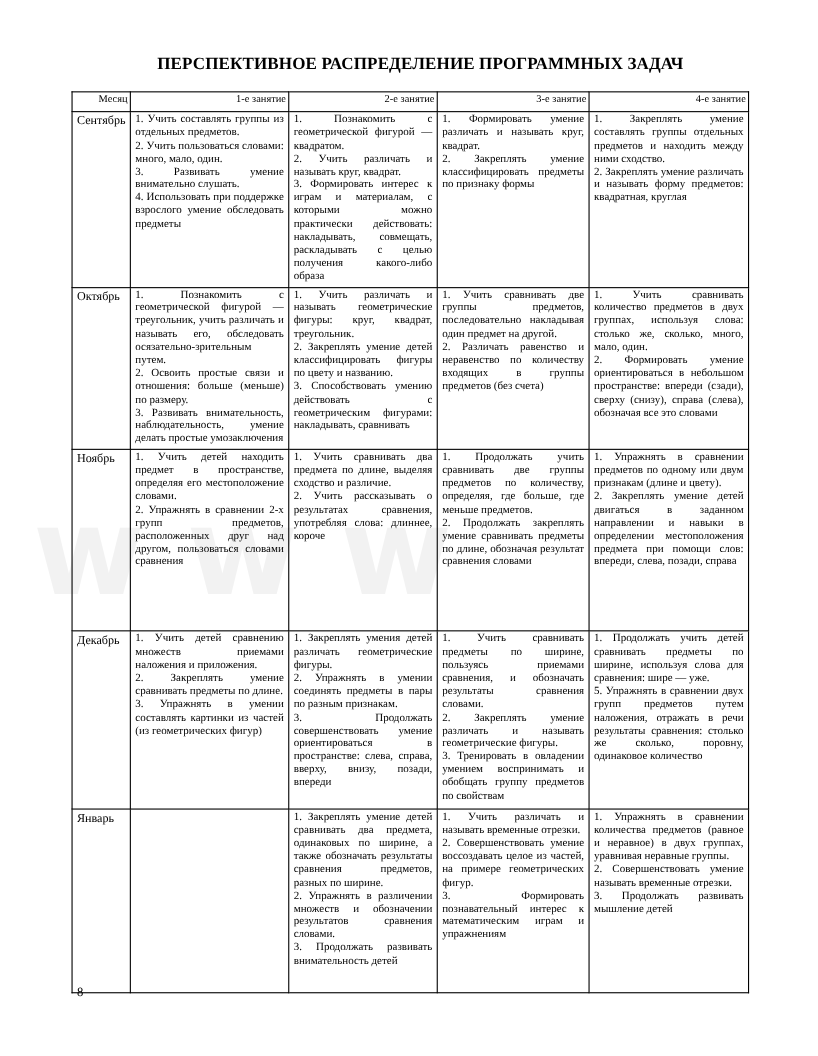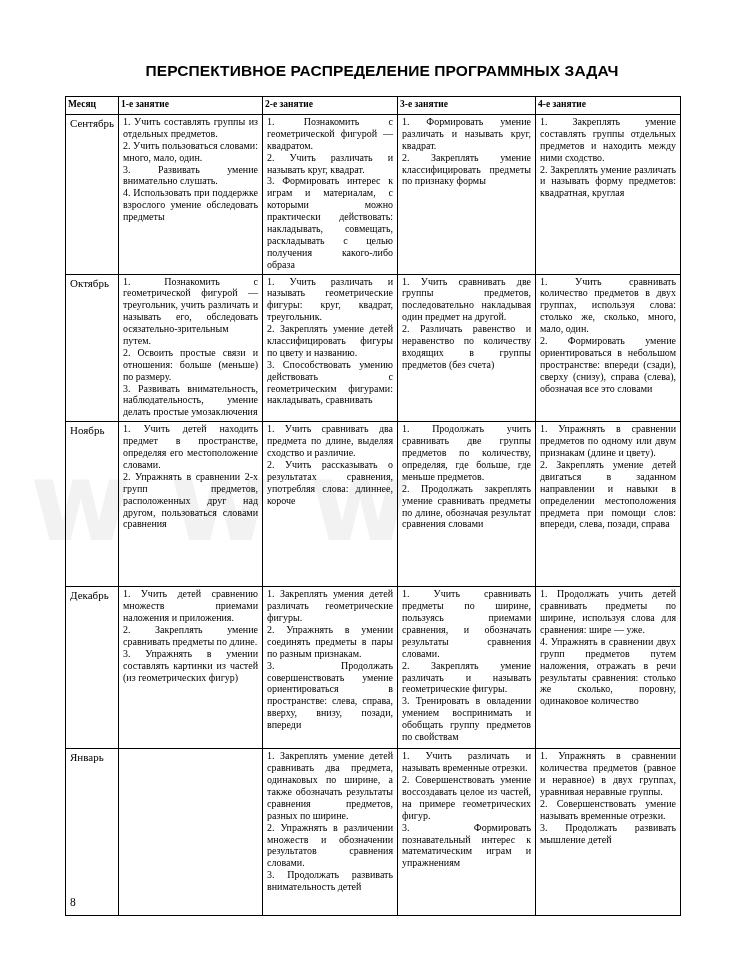"ПЕРСПЕКТИВНОЕ РАСПРЕДЕЛЕНИЕ ПРОГРАММНЫХ" .doc-title { font-family: Liberation Sans, sans-serif -> Liberation Serif, serif; margin: 16px -> 4px }
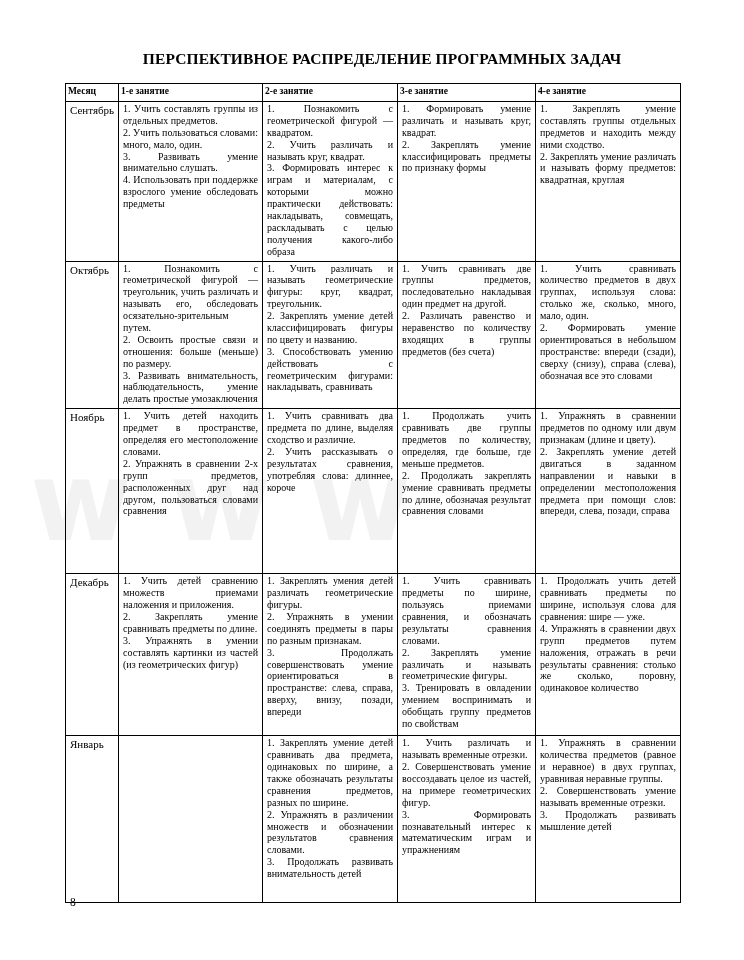"Месяц" .schedule th { font-weight: bold -> normal; text-align: left -> right }
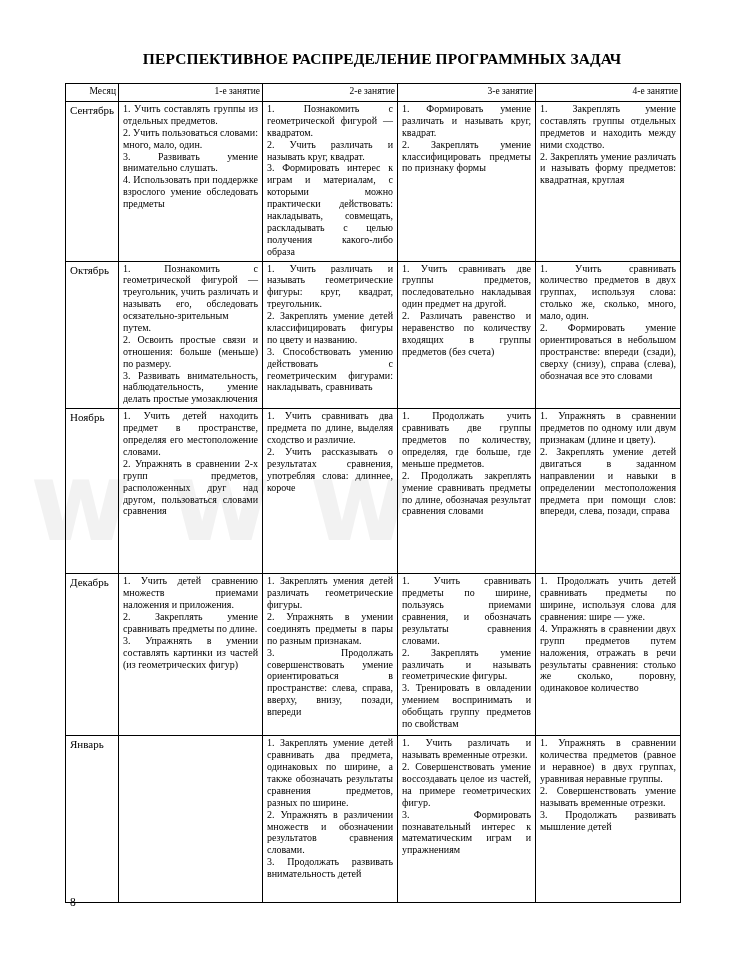"4. Упражнять в сравнении двух" p.lesson-item { text: 4 -> 5 }
